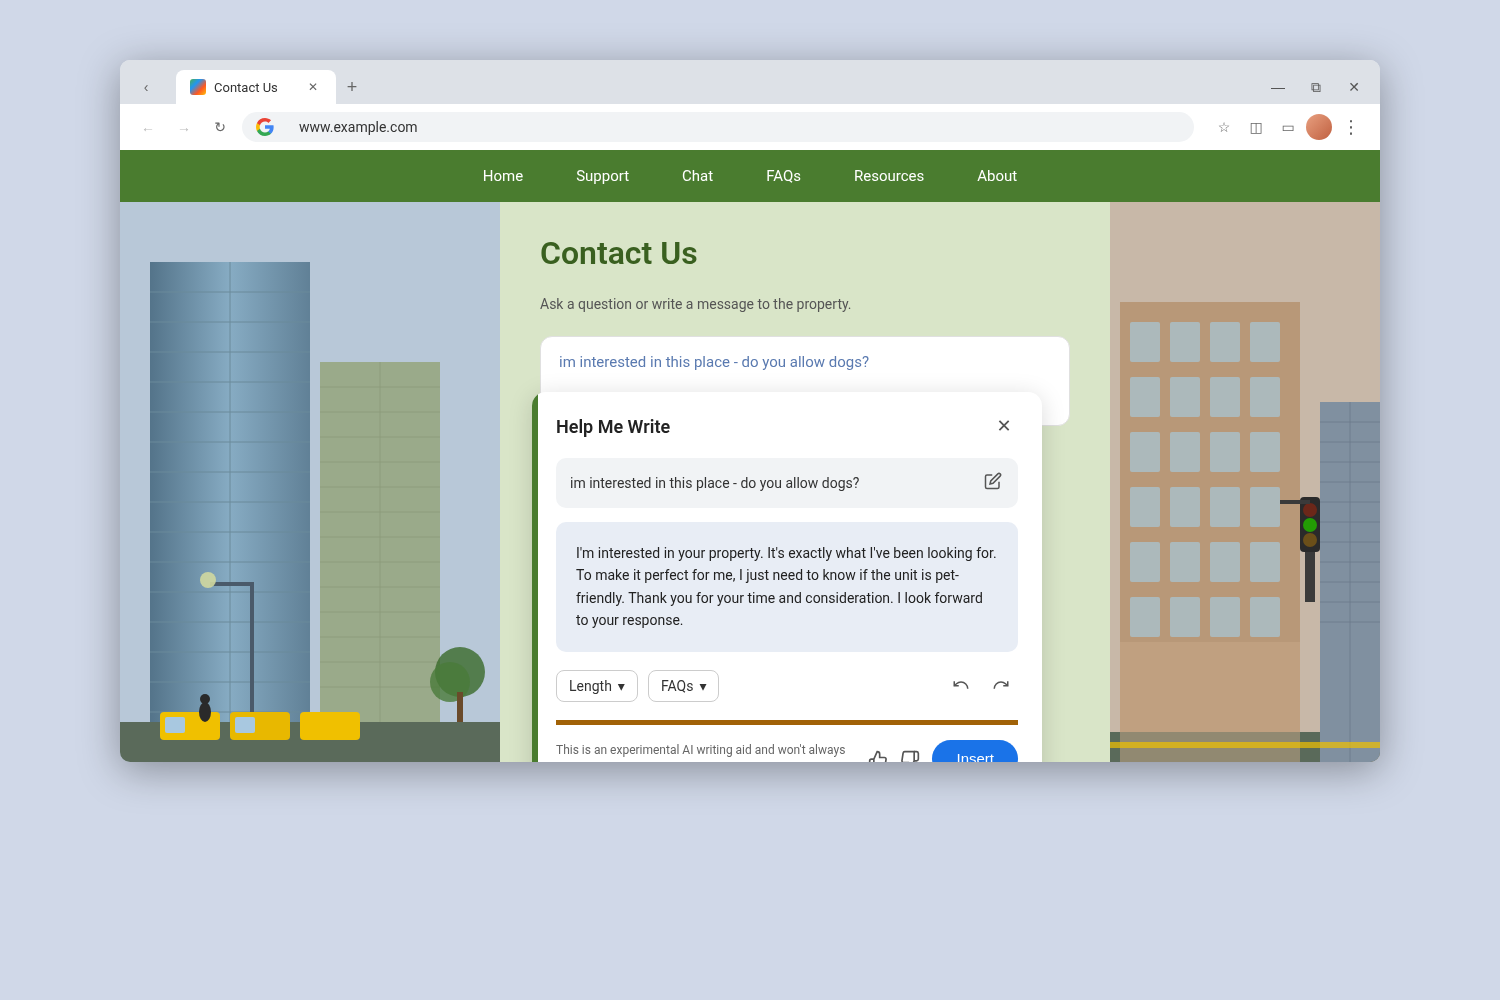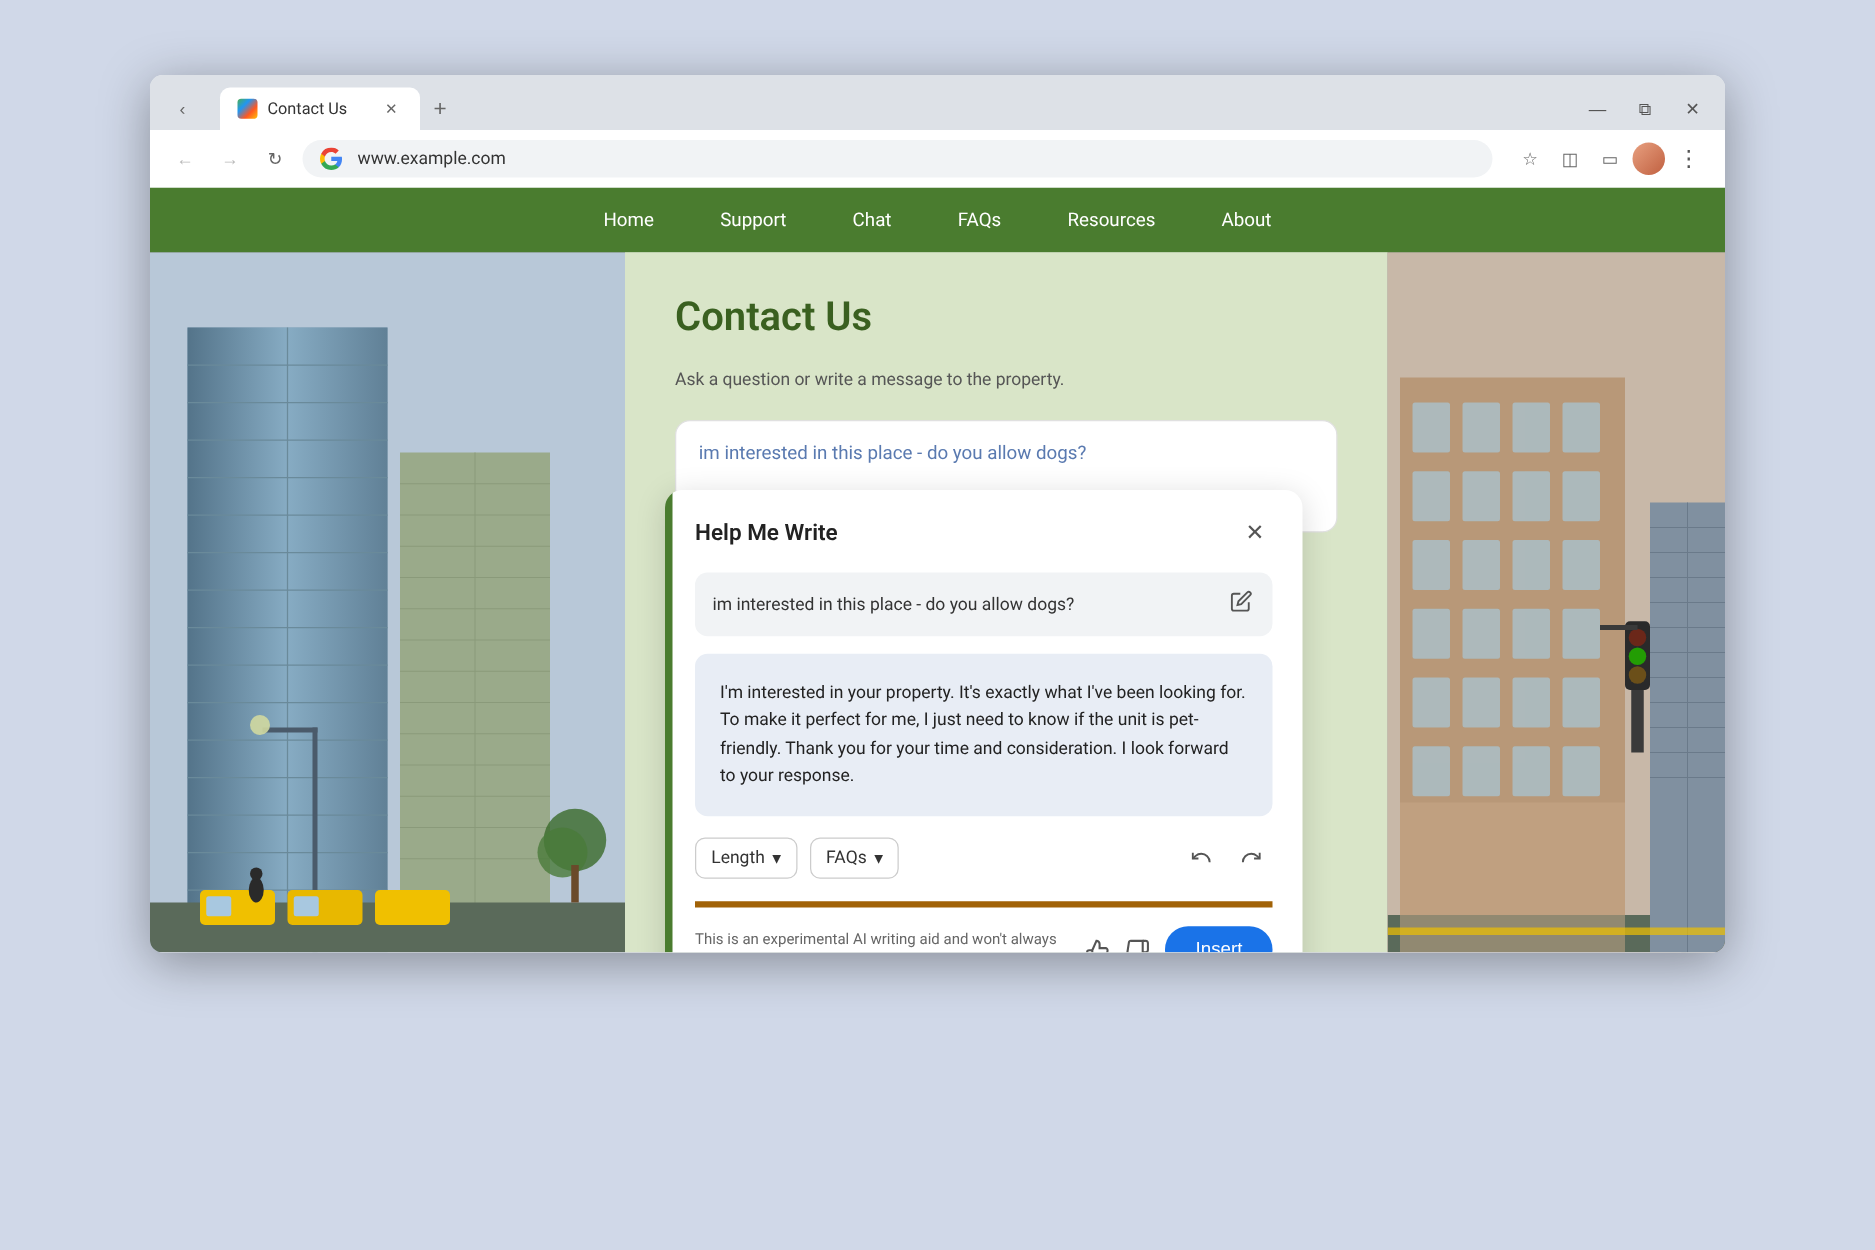"www.example.com" .address-bar { gap: 12px -> 25px }
